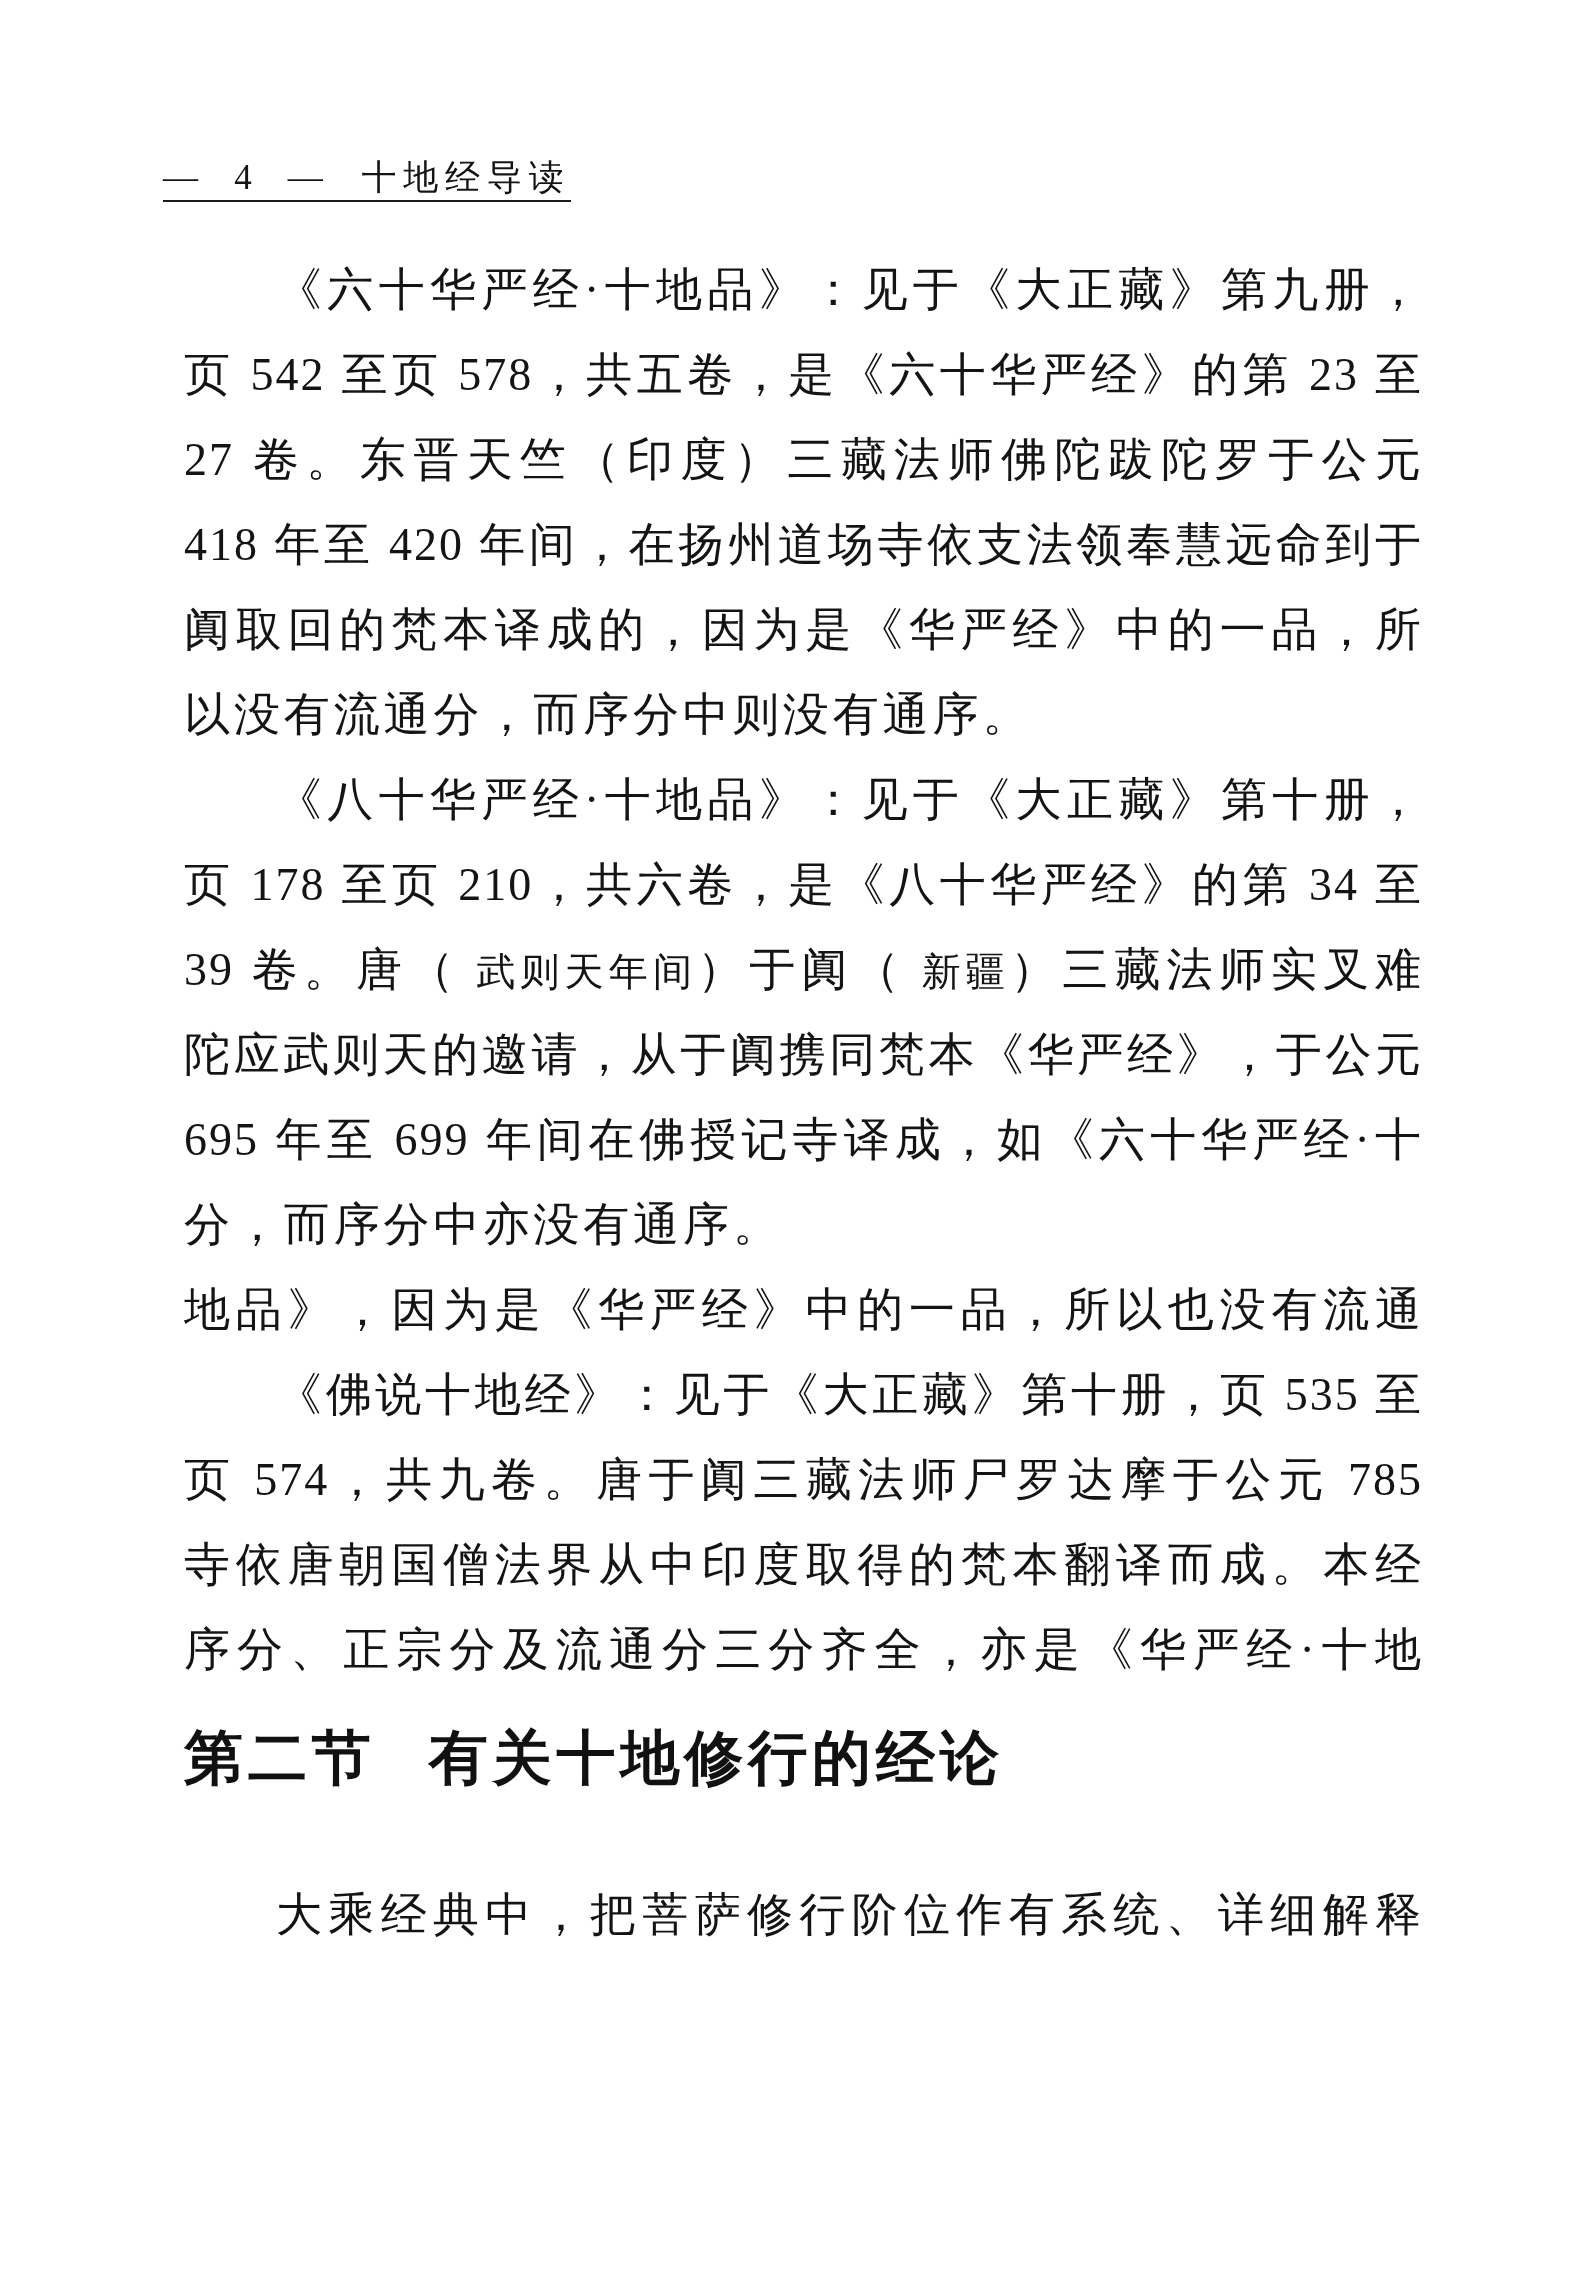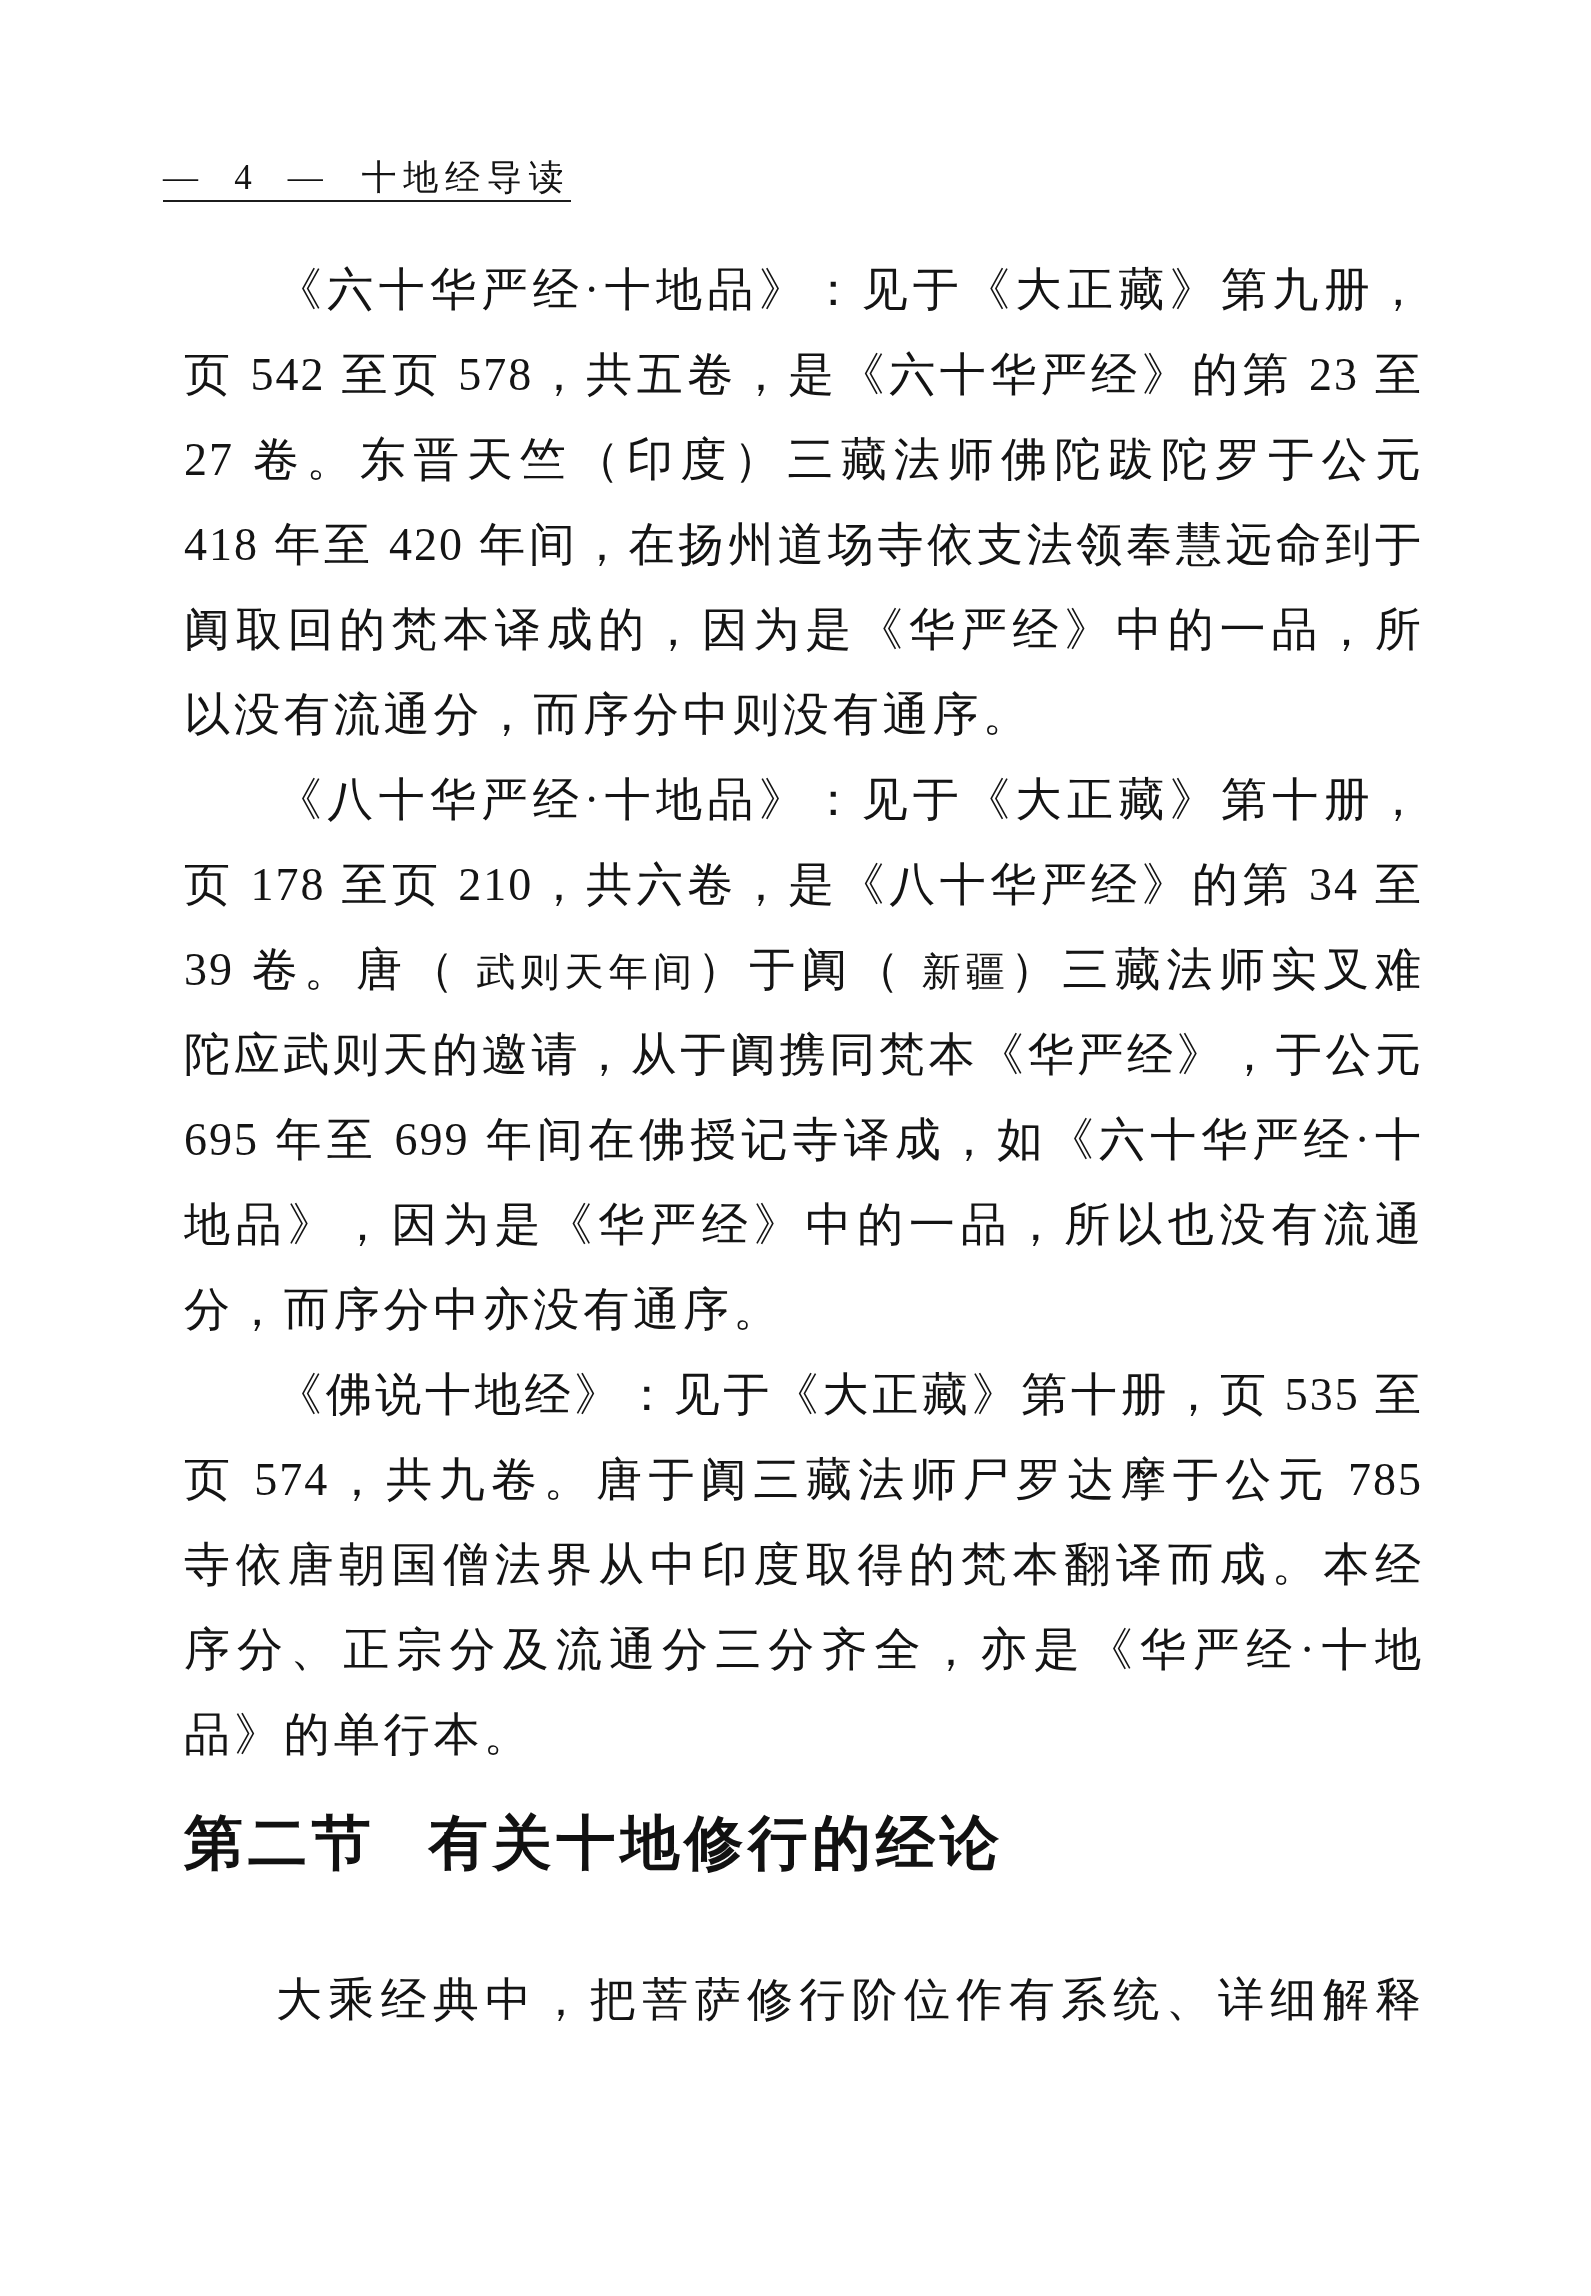"地品》，因为是《华严经》中的一品，所以也没有流通" div.line { order: before "分，而序分中亦没有通序。" -> after "分，而序分中亦没有通序。" }
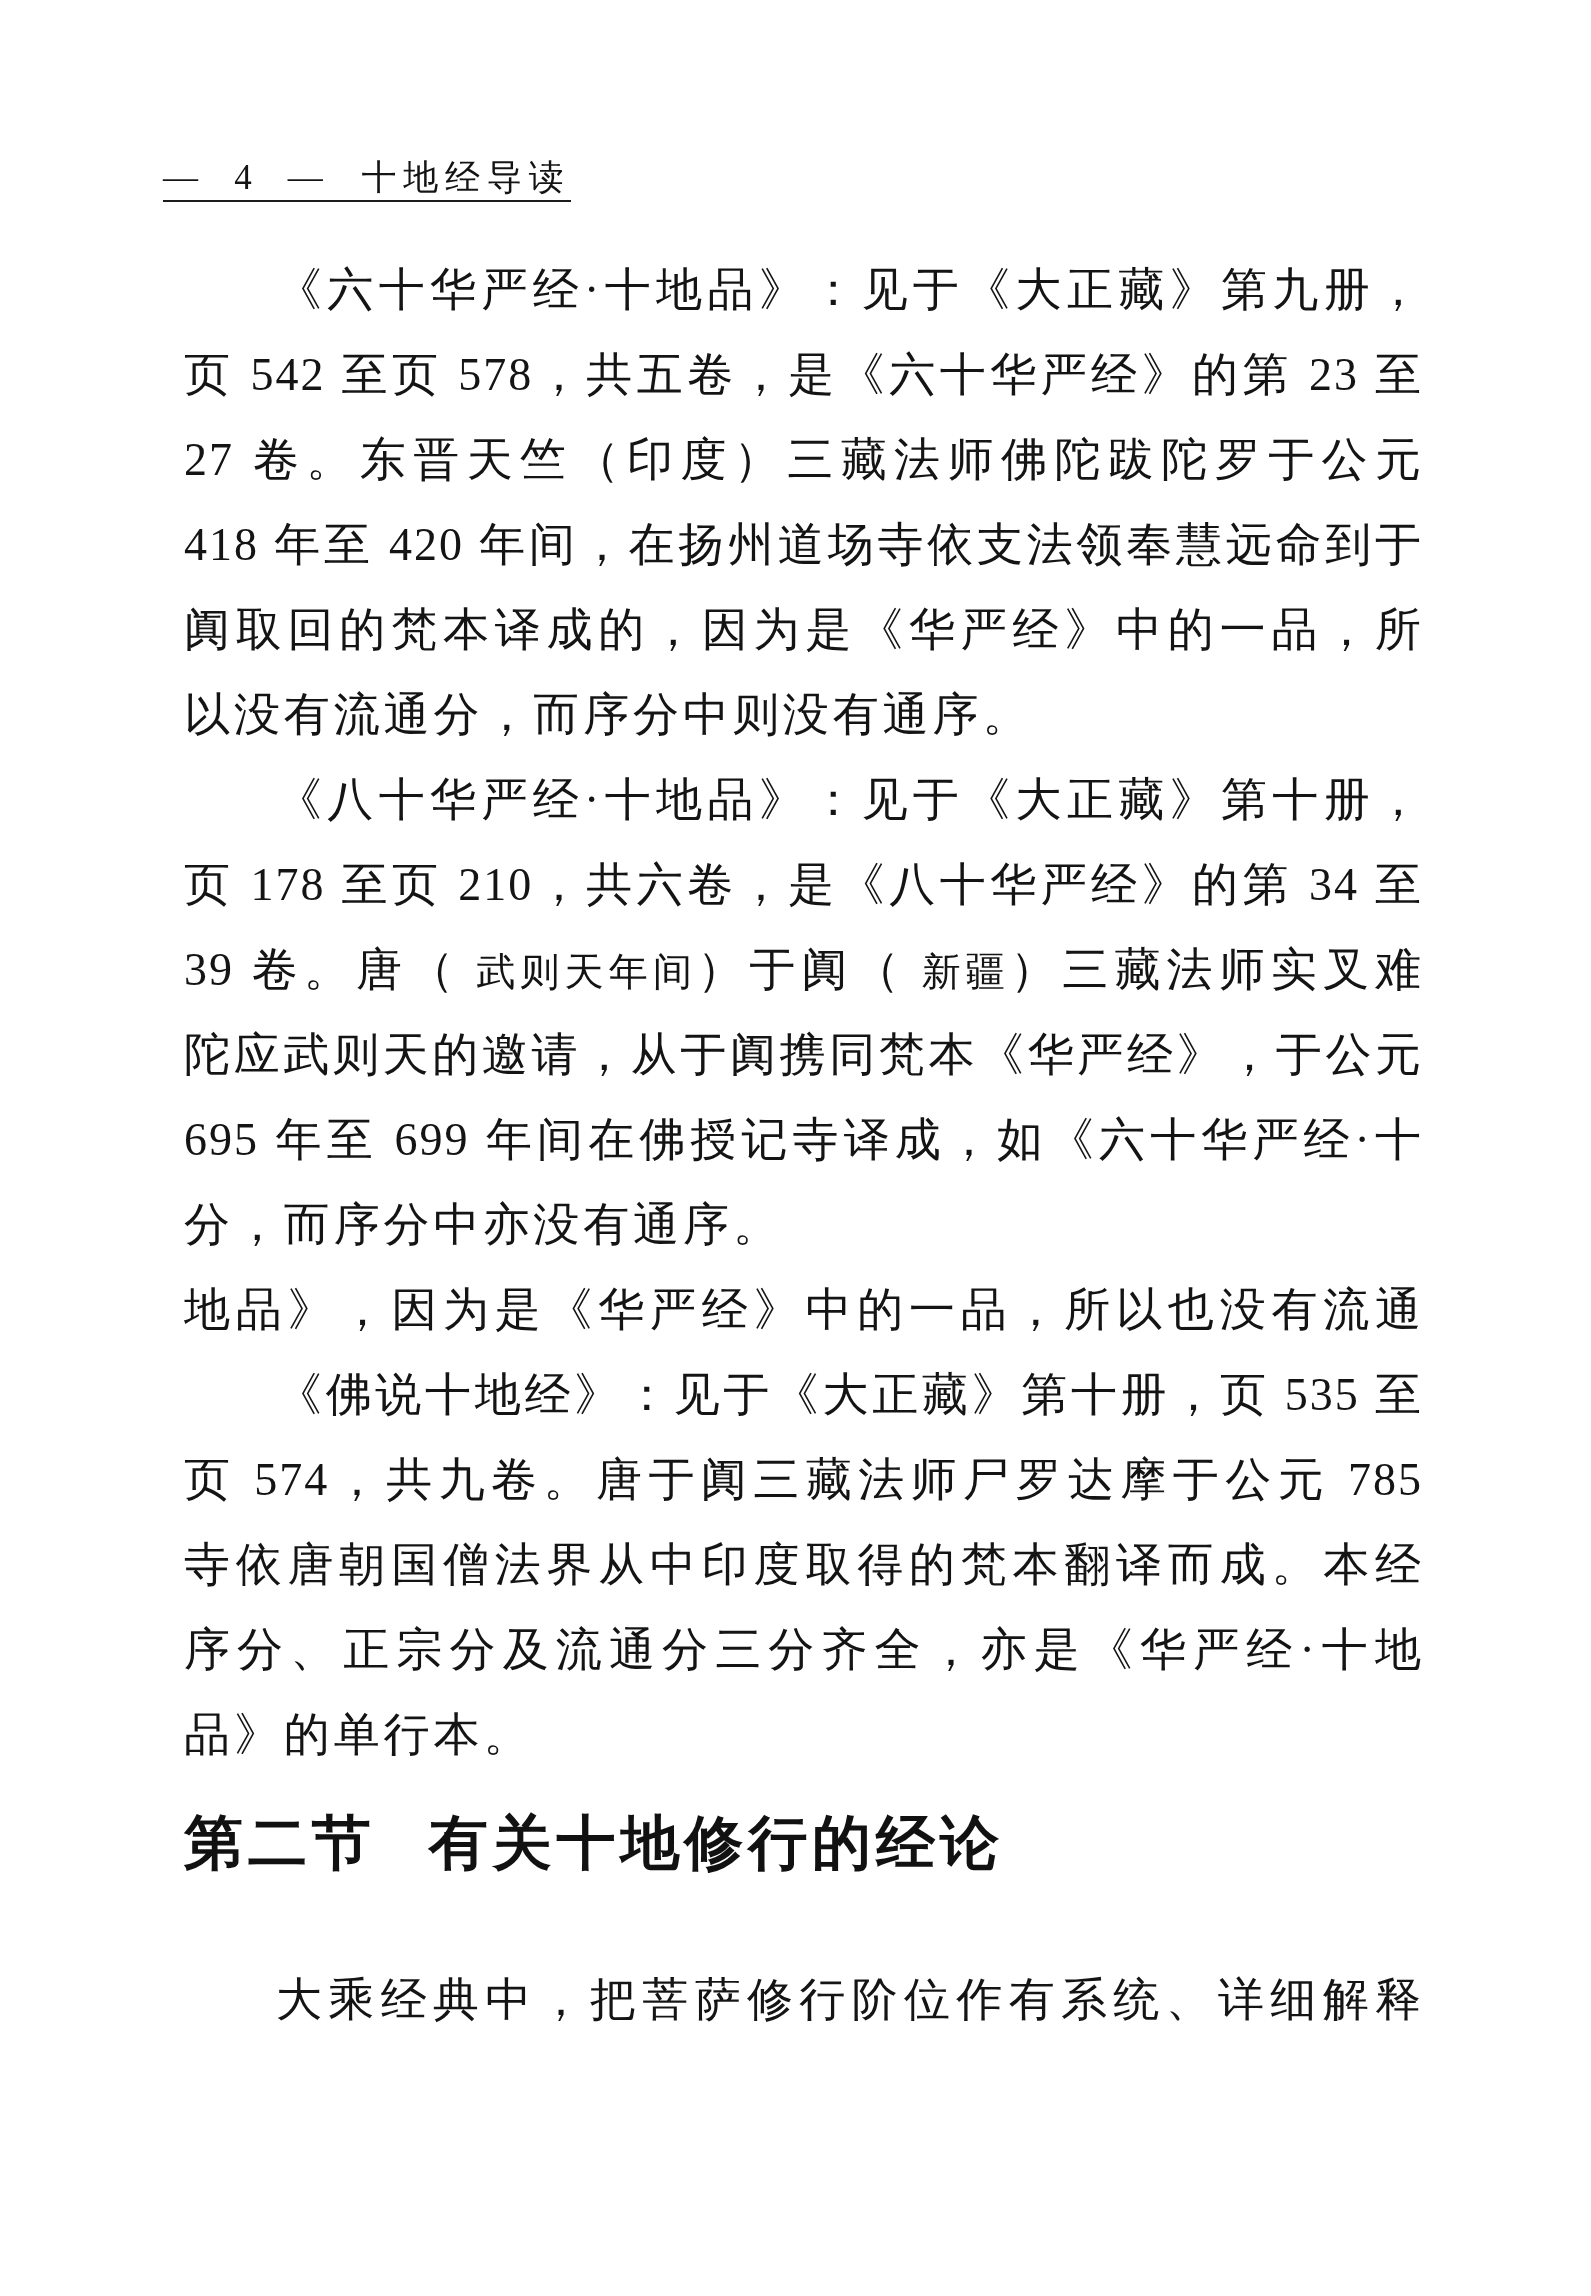"品》的单行本。" div.line { html: <div>品》的单行本。</div> -> none }
